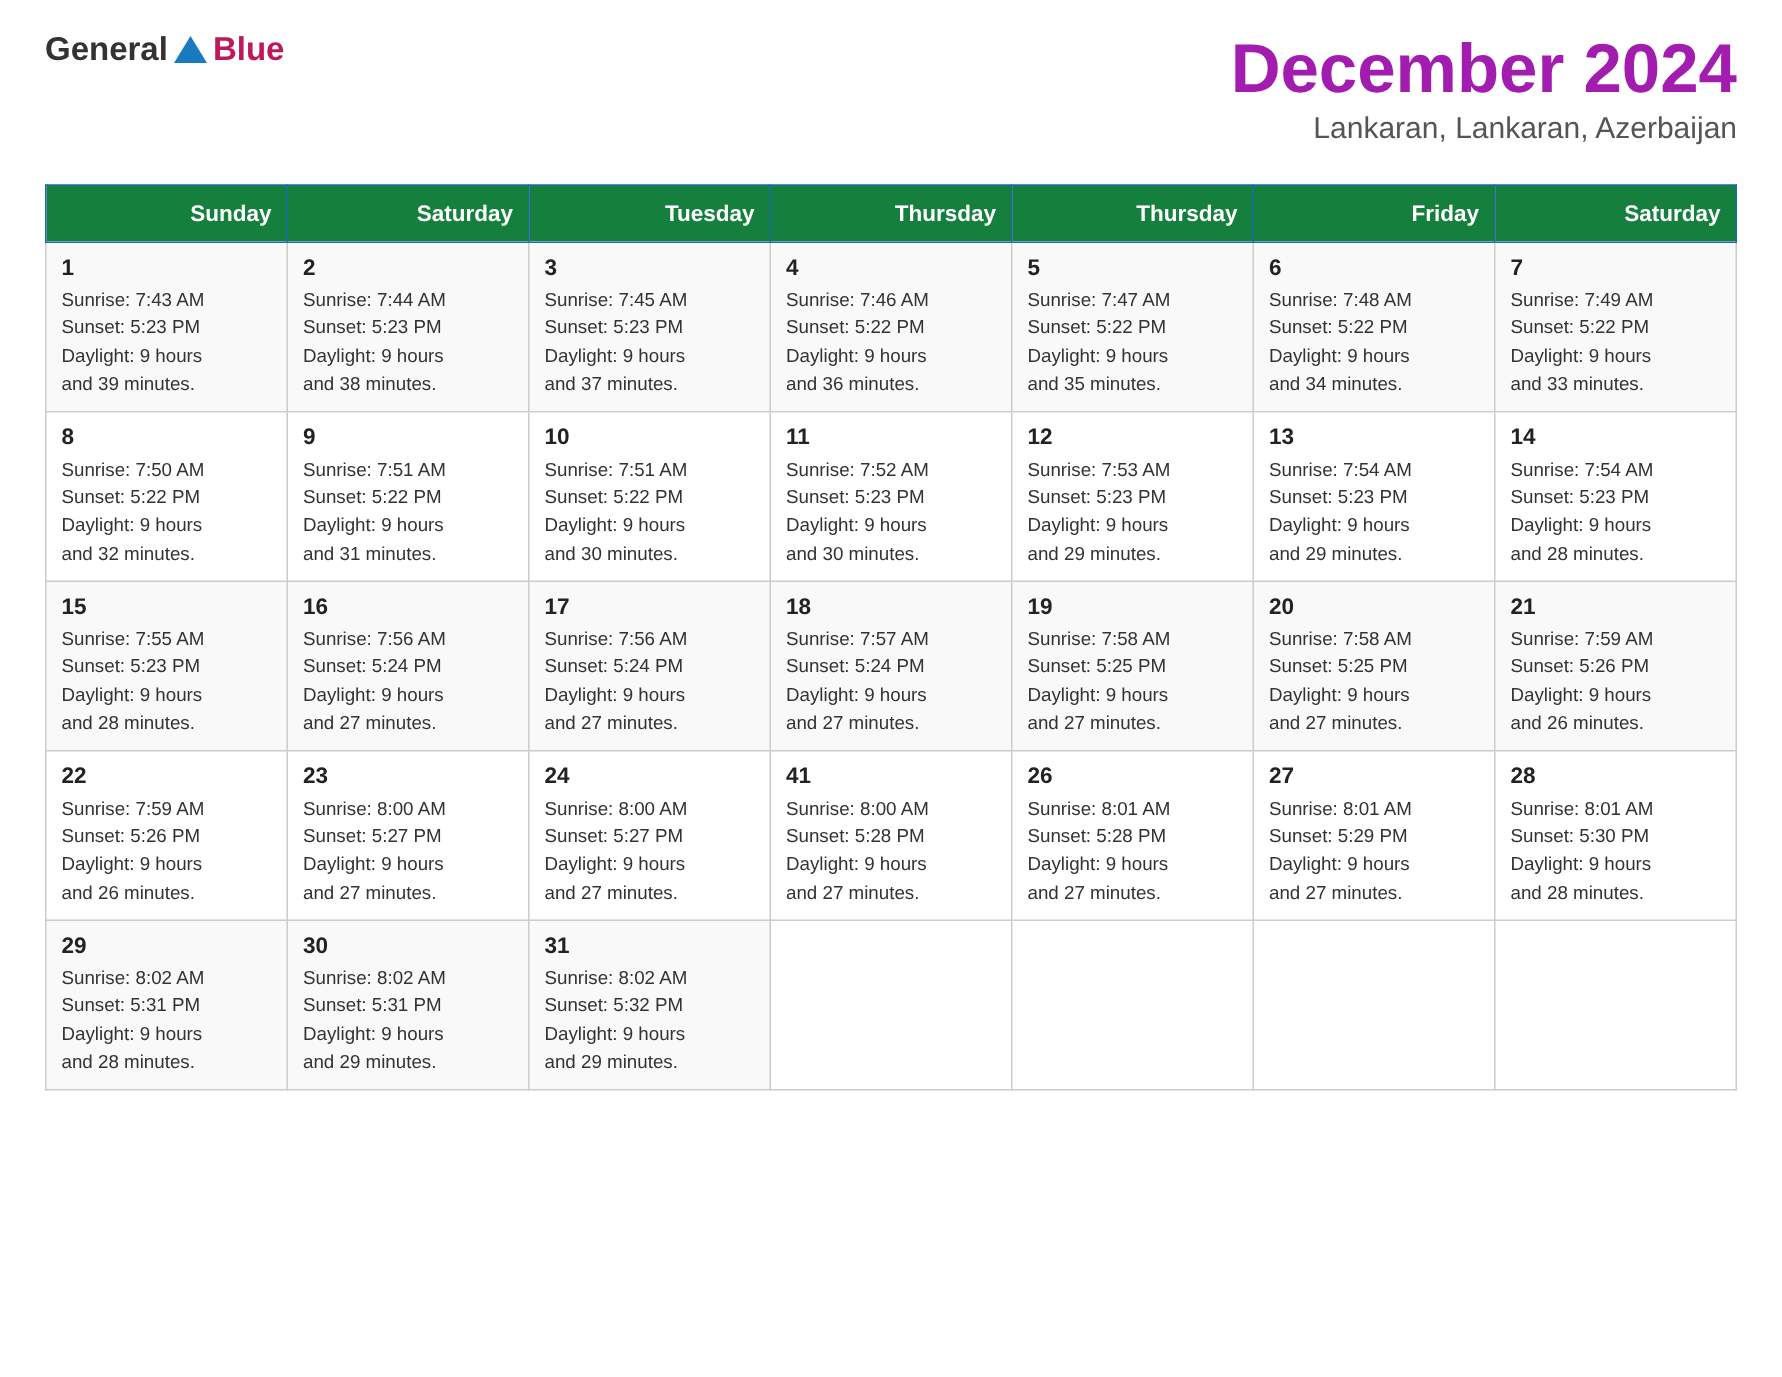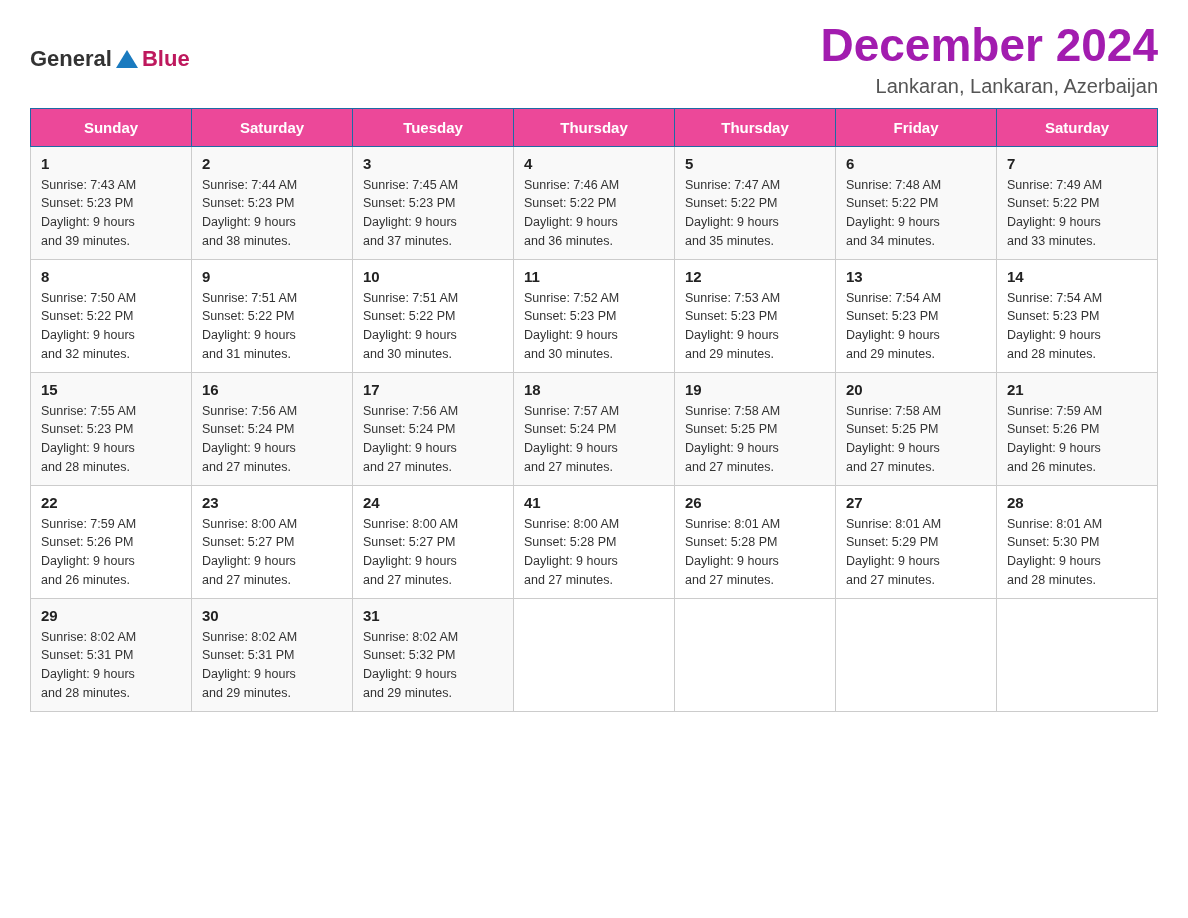"General" .header { align-items: center -> flex-start; margin-bottom: 10px -> 25px }
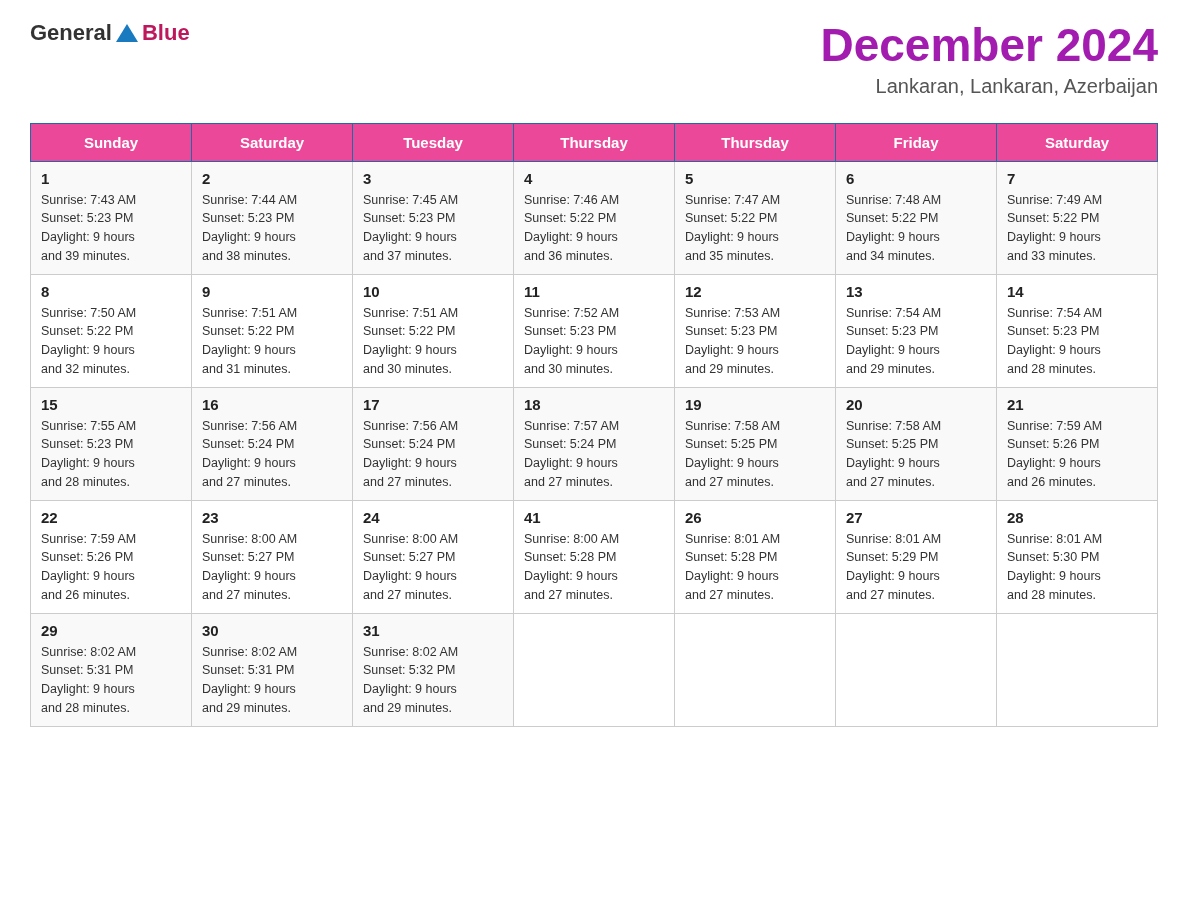"Sunday" thead tr th { background-color: #ec4899 -> #15803d; text-align: center -> right }
